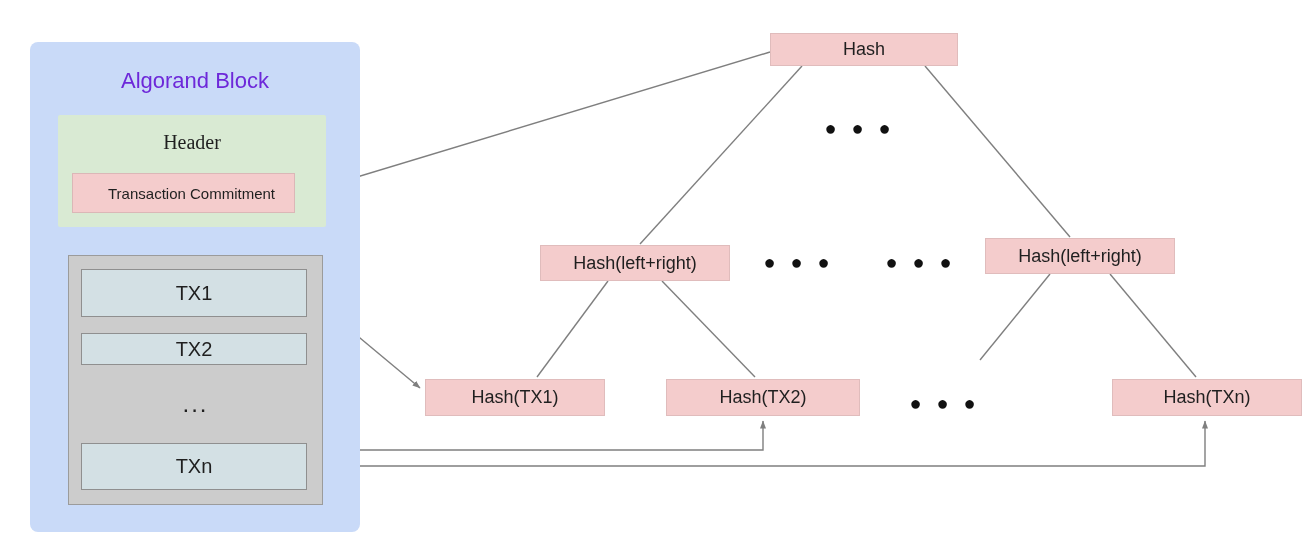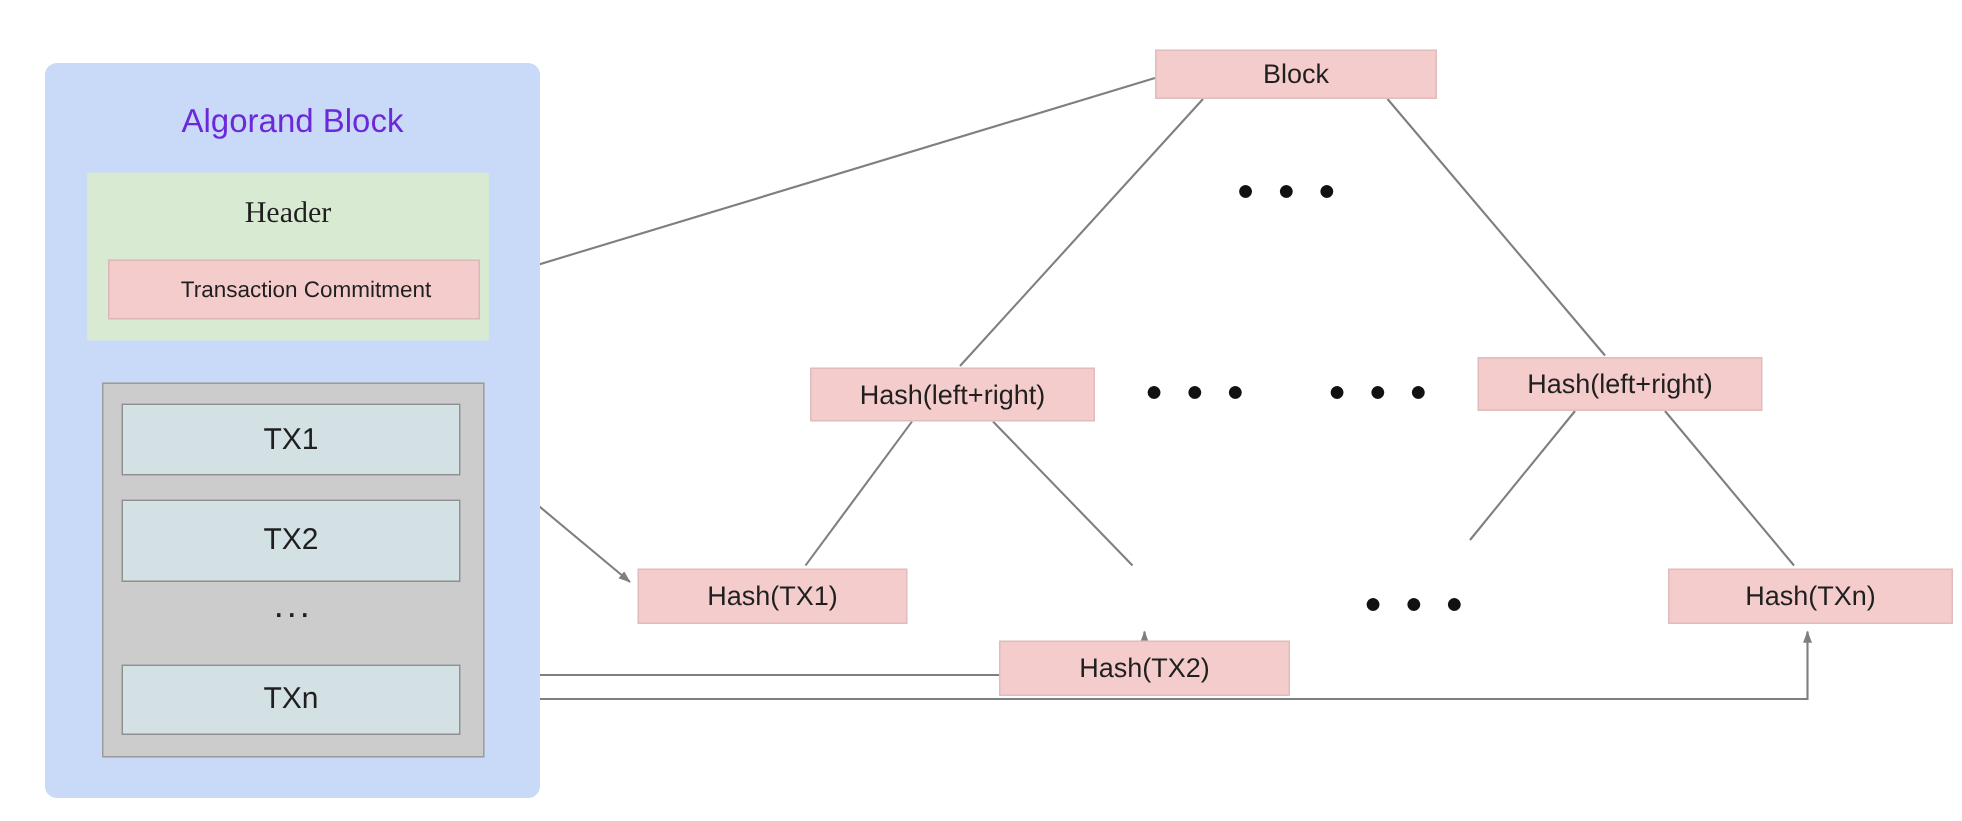"Block" span { text: Block -> Hash }
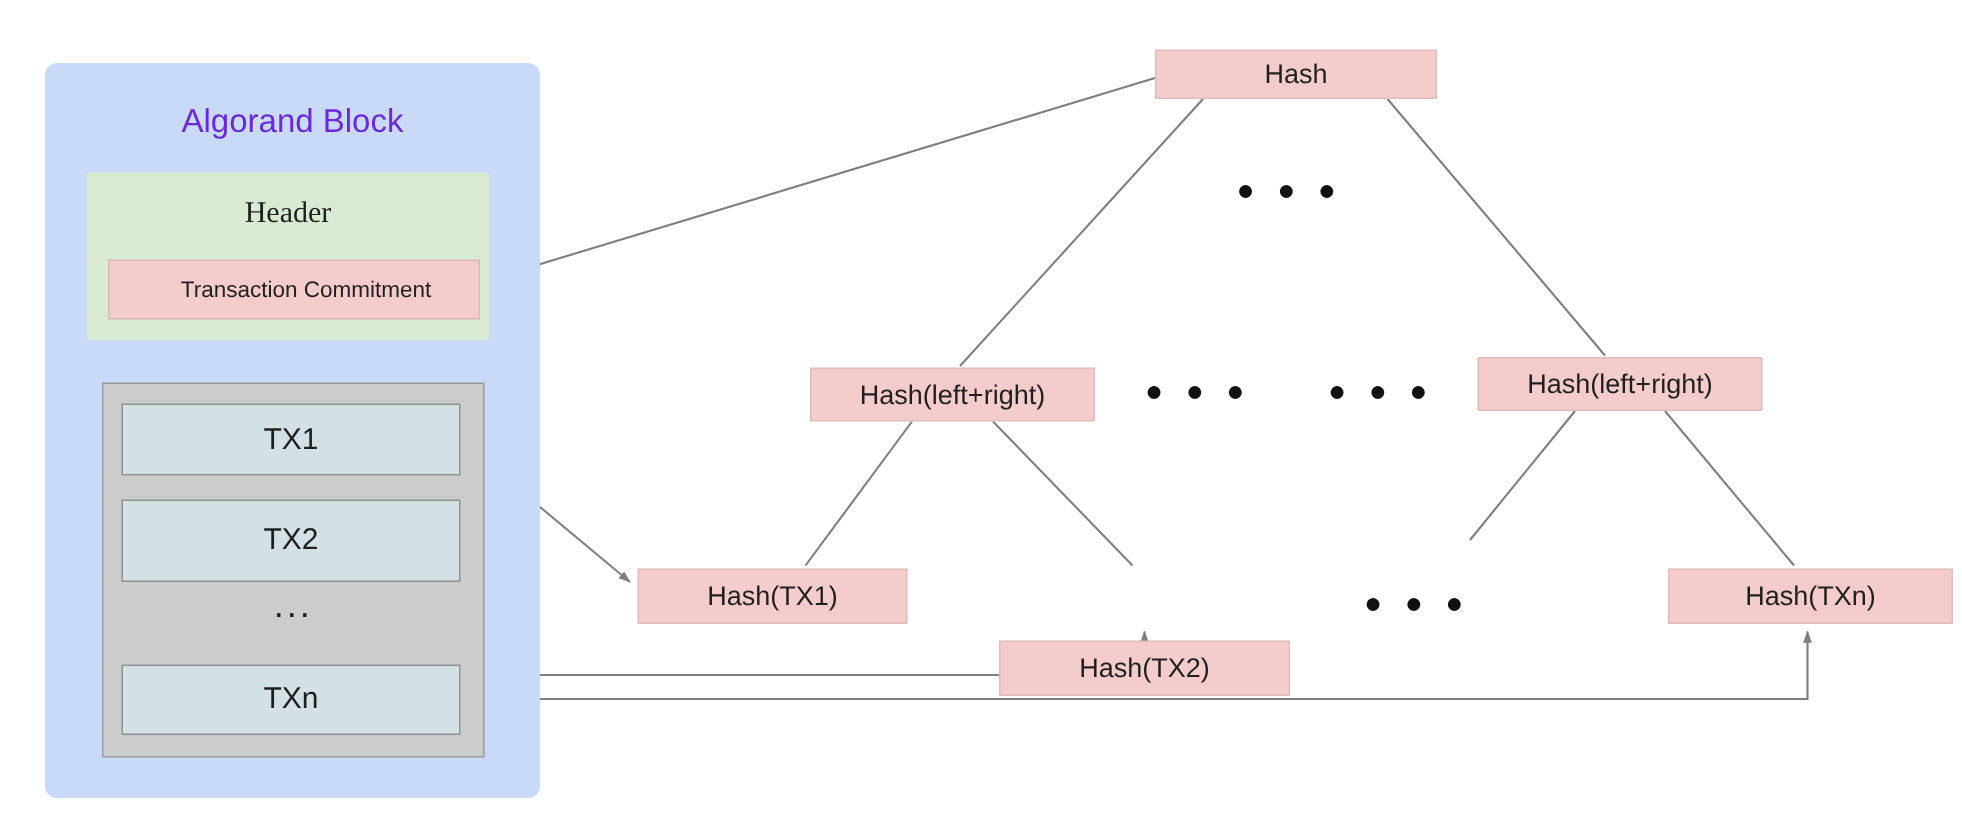"Transaction Commitment" .commitment-box { width: 248px -> 223px }
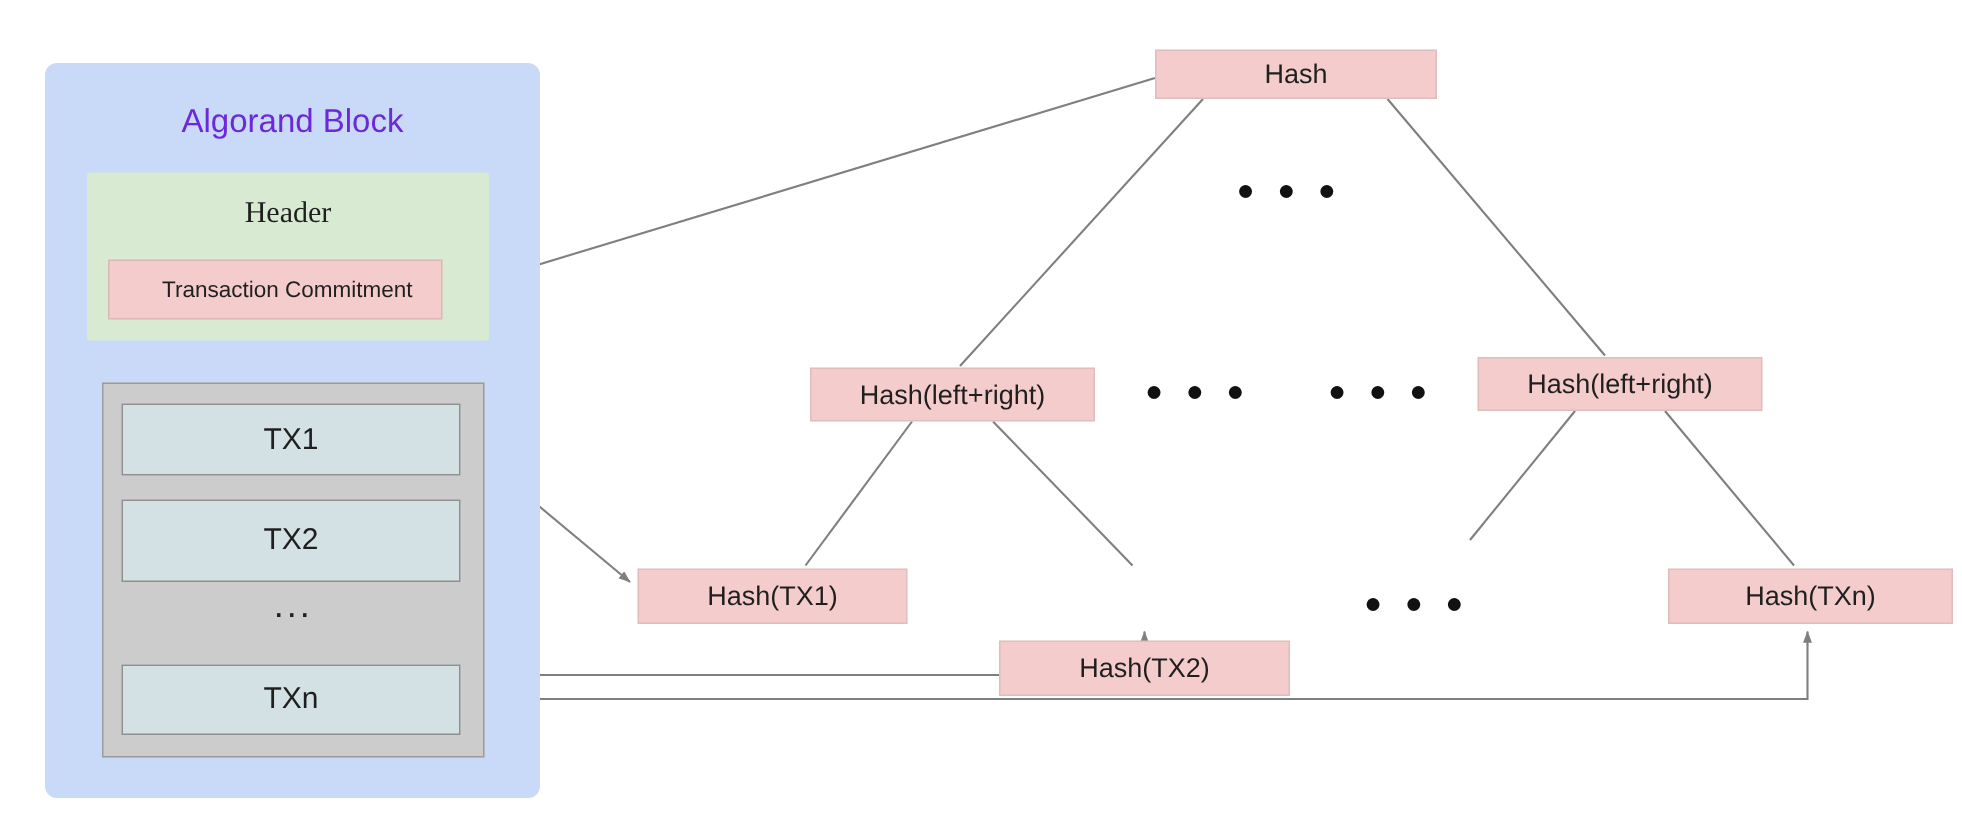"TX2" .tx2 { height: 55px -> 32px }
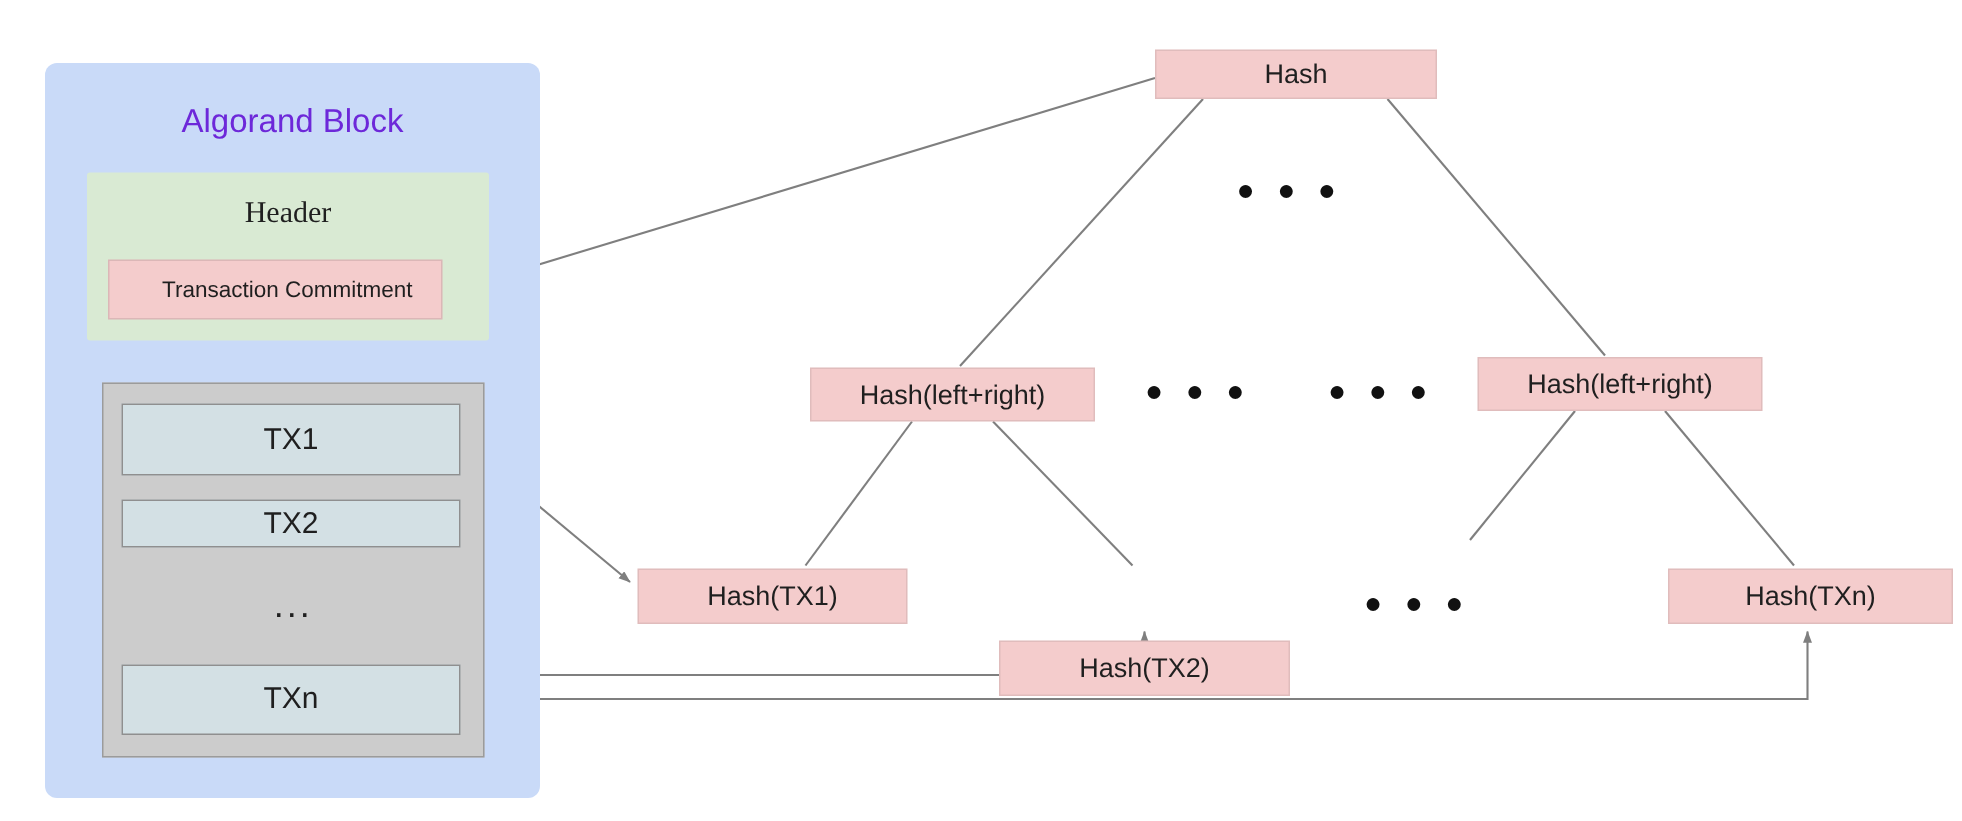"Hash(TX2)" .node-leaf-tx2 { margin-top: 48px -> none }
